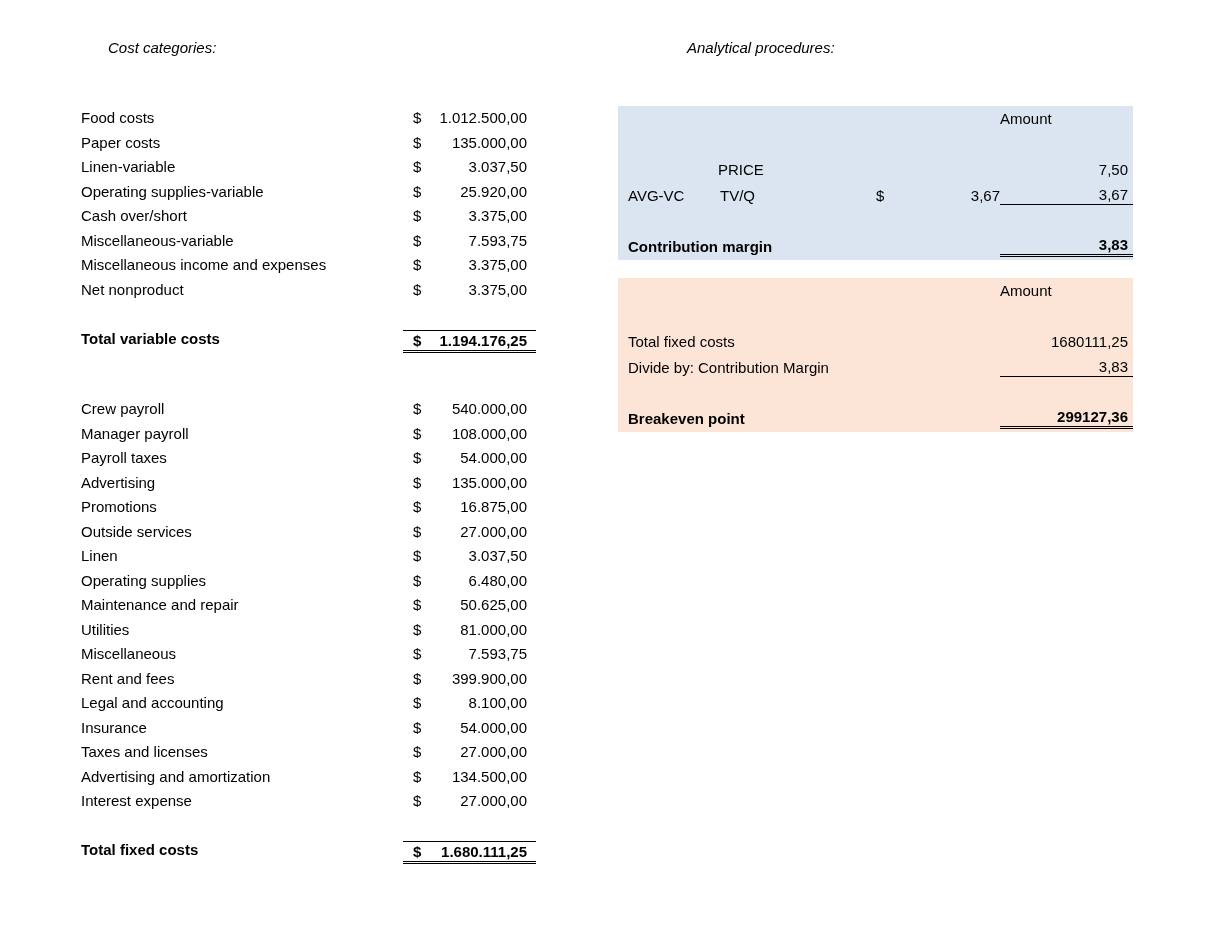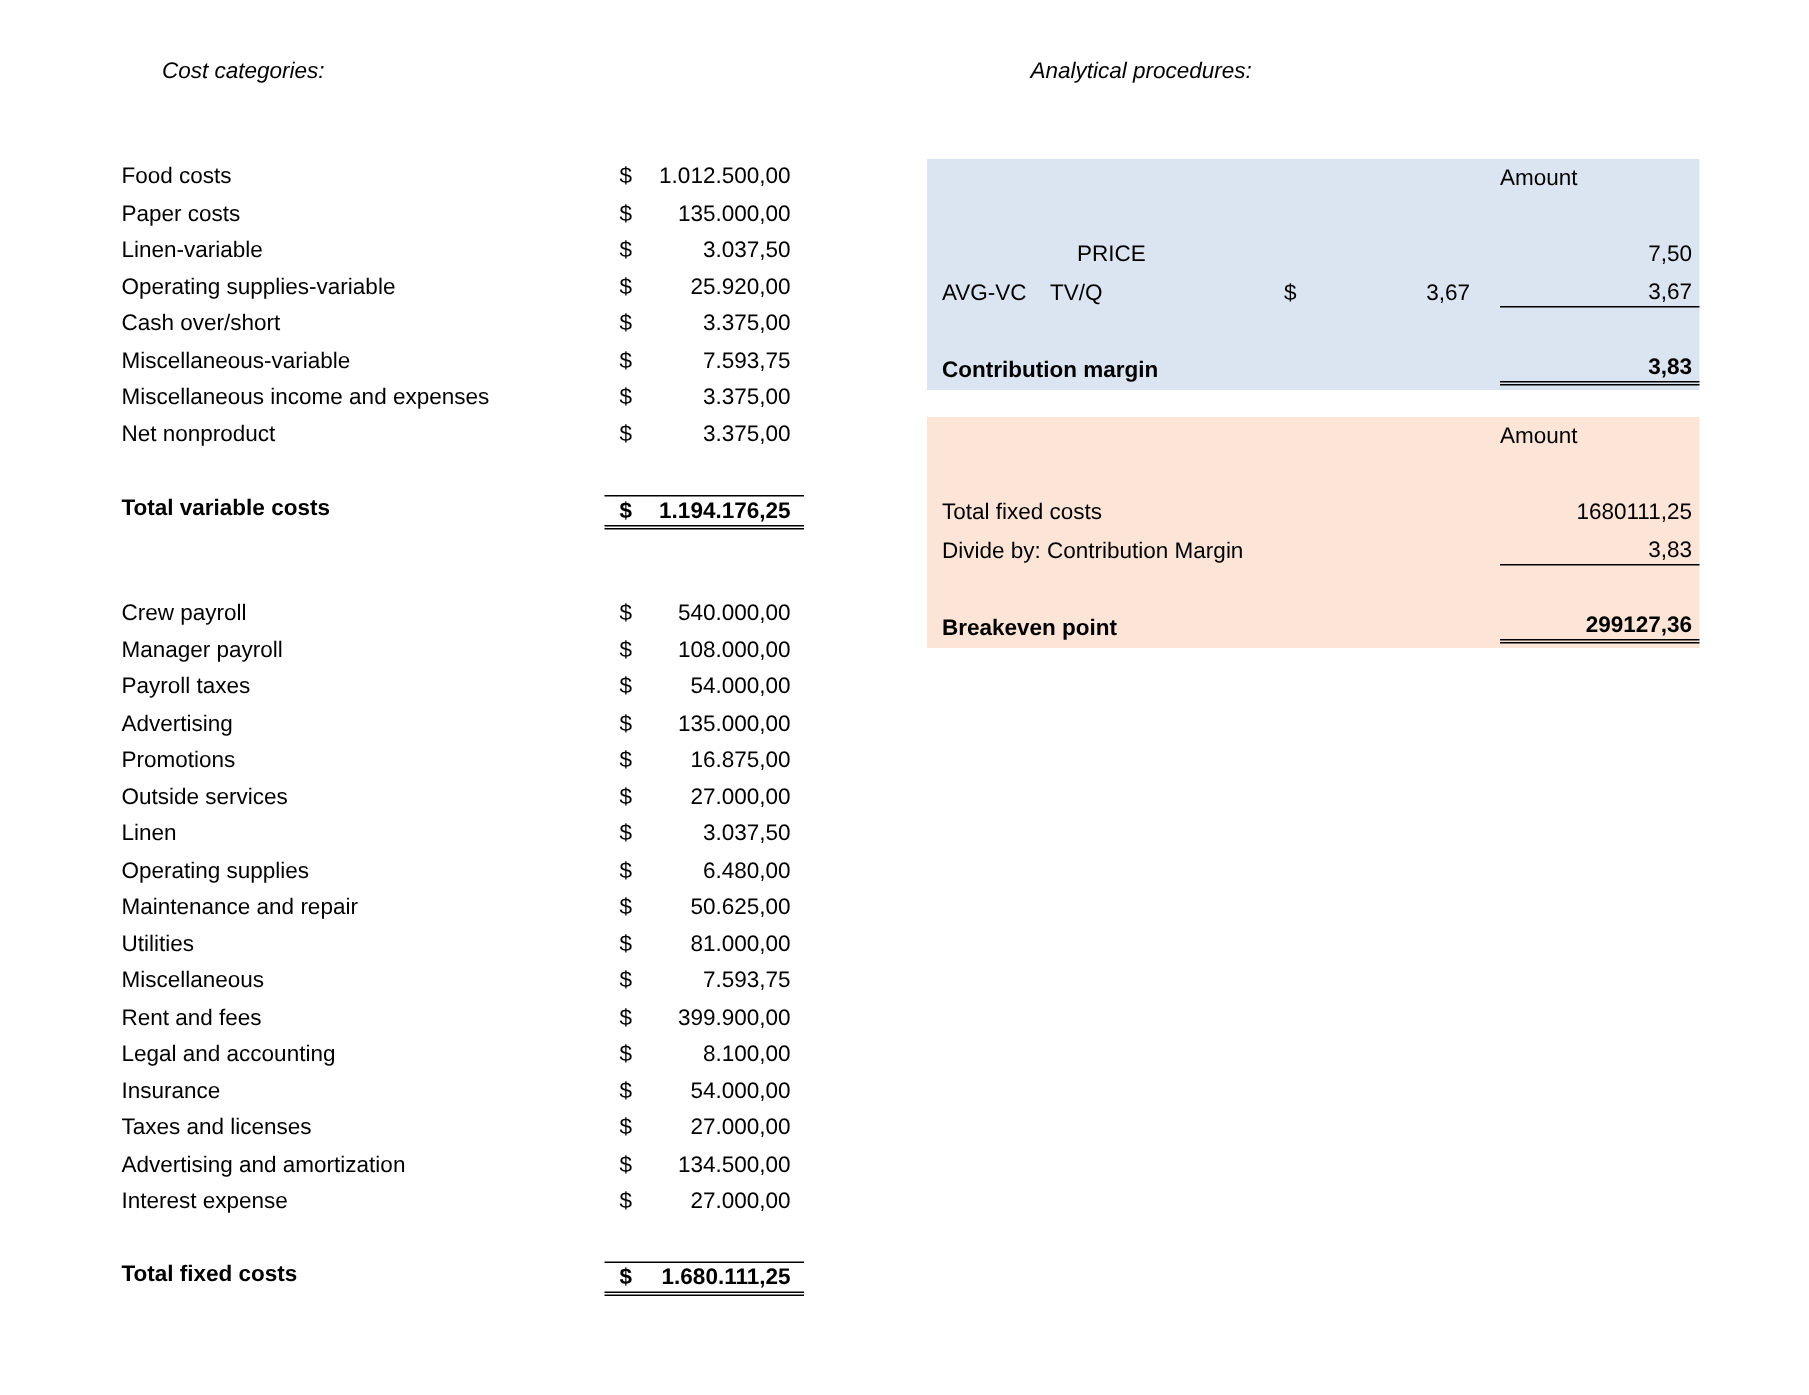"TV/Q" .w156 { margin-left: none -> 20px }
